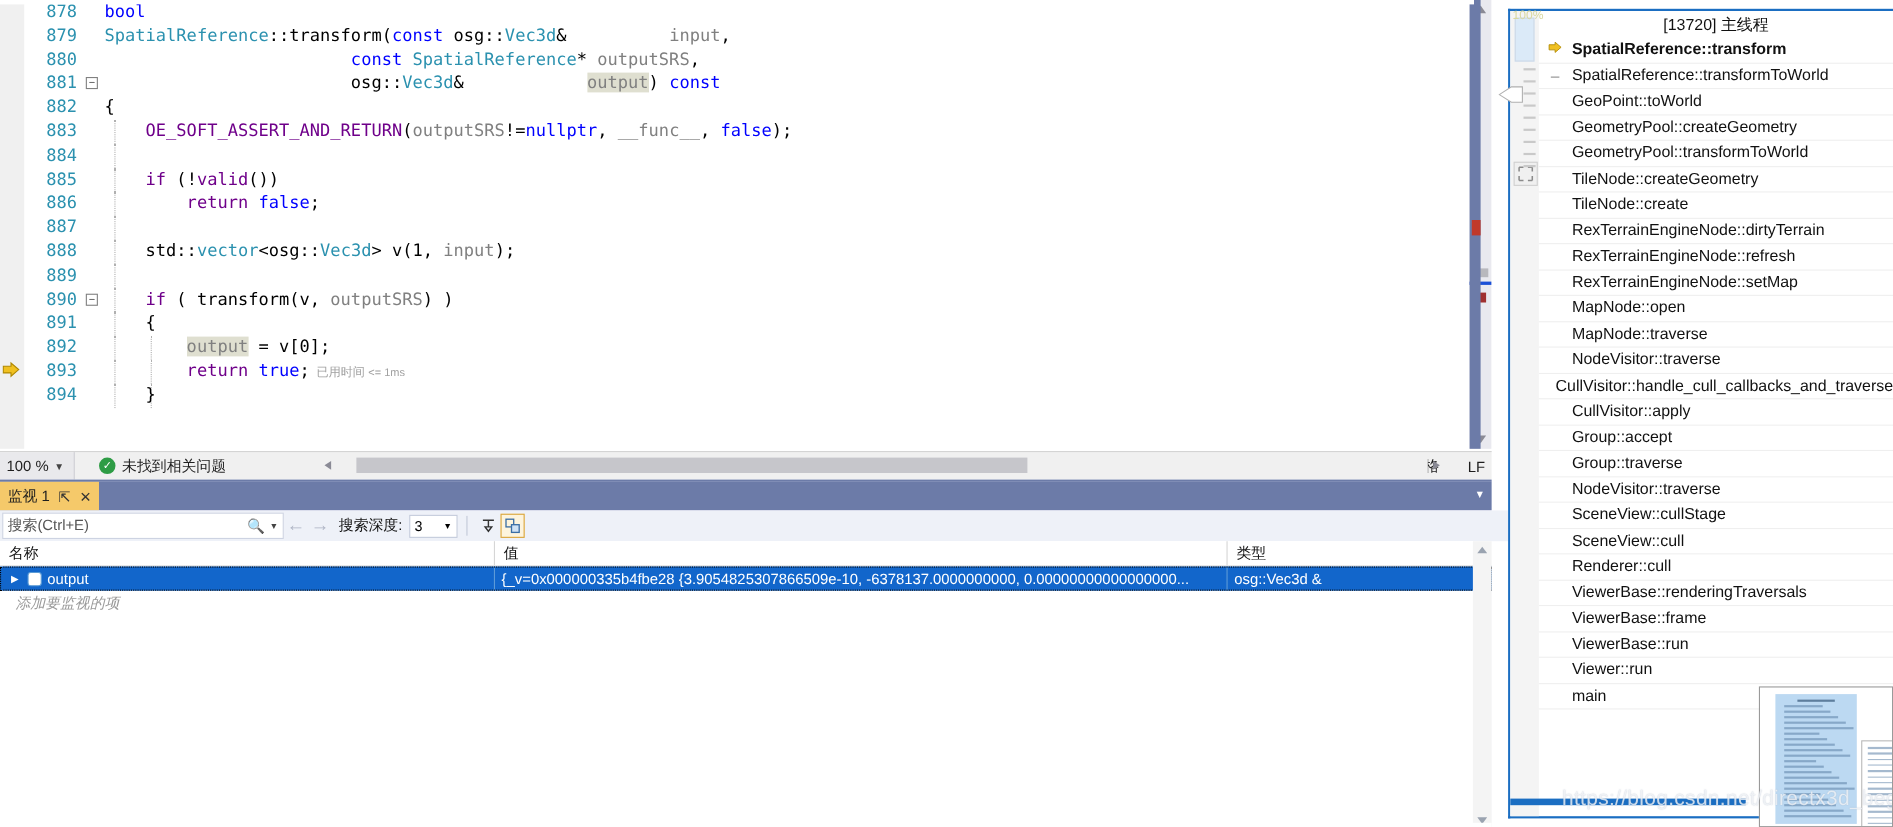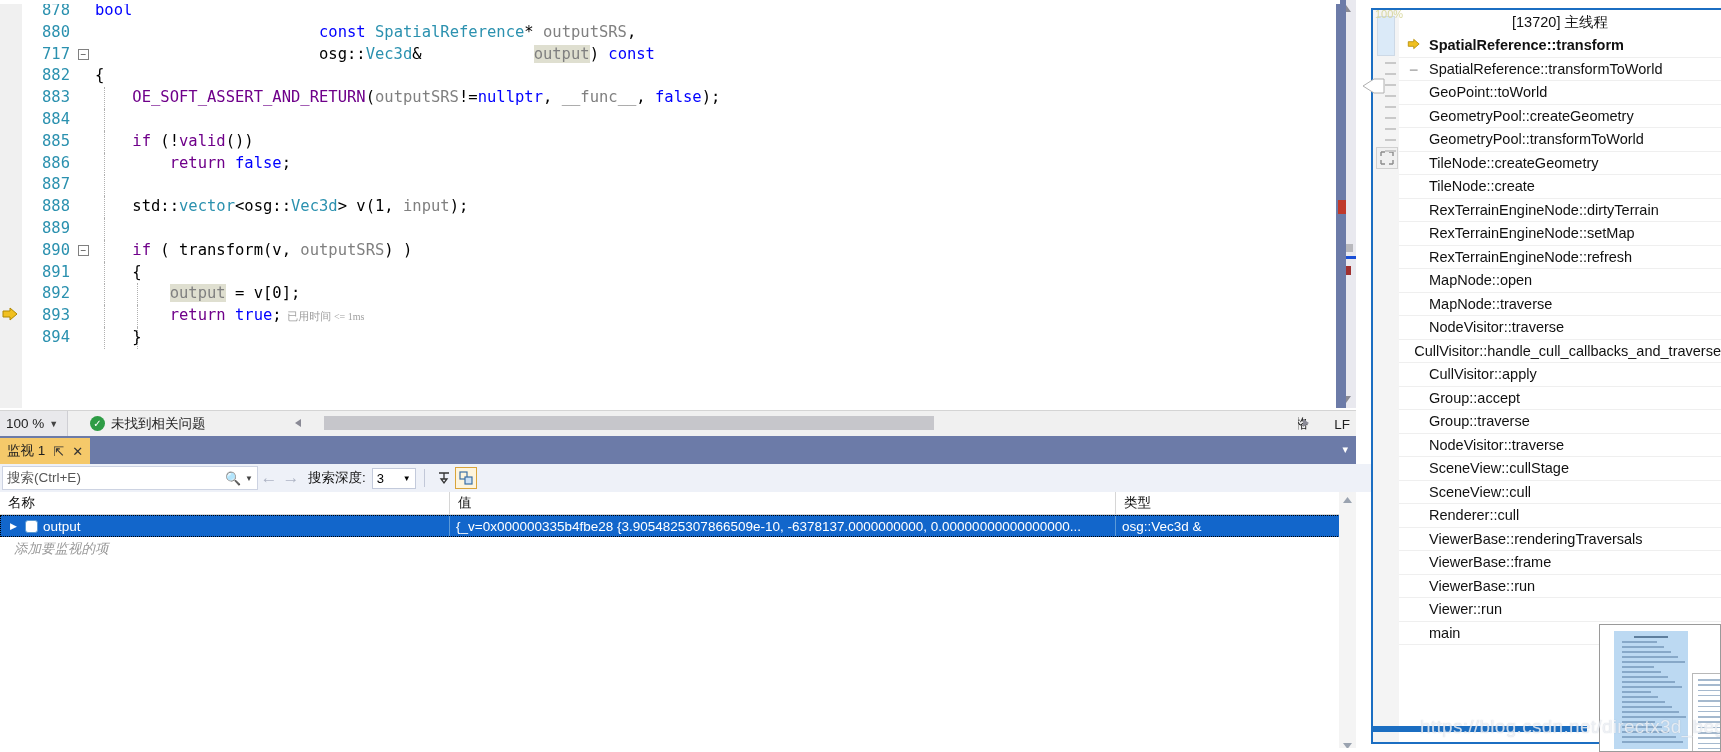"879" div.code-line { html: none -> <div><span>879</span><span><span>SpatialReference</span><span>::transform(</span><span>const</span><span> osg::</span><span>Vec3d</span><span>&amp; </span><span>input</span><span>,</span></span></div> }
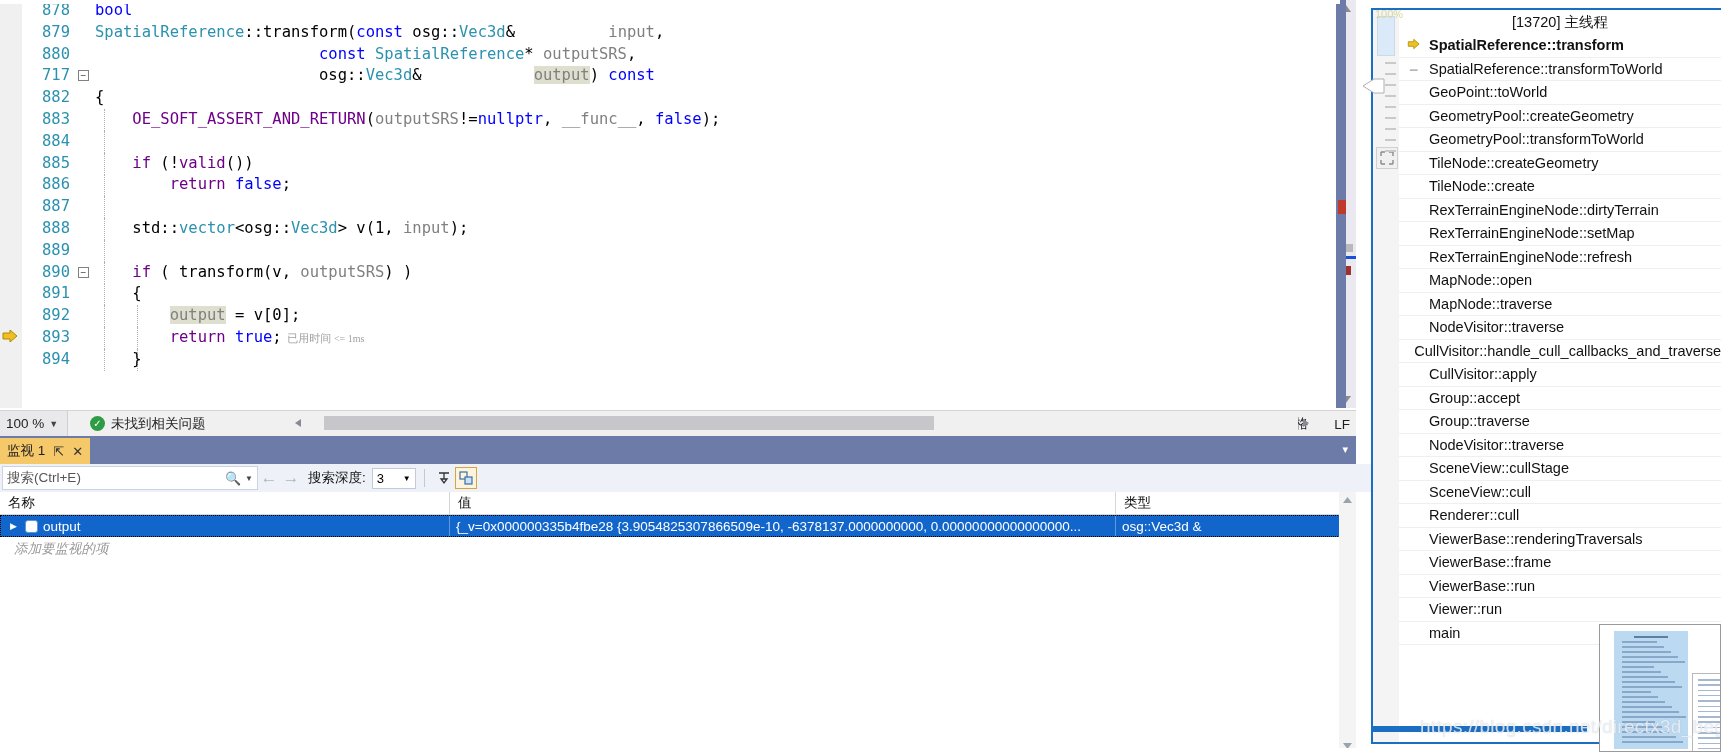"717" span.ln { text: 717 -> 881 }
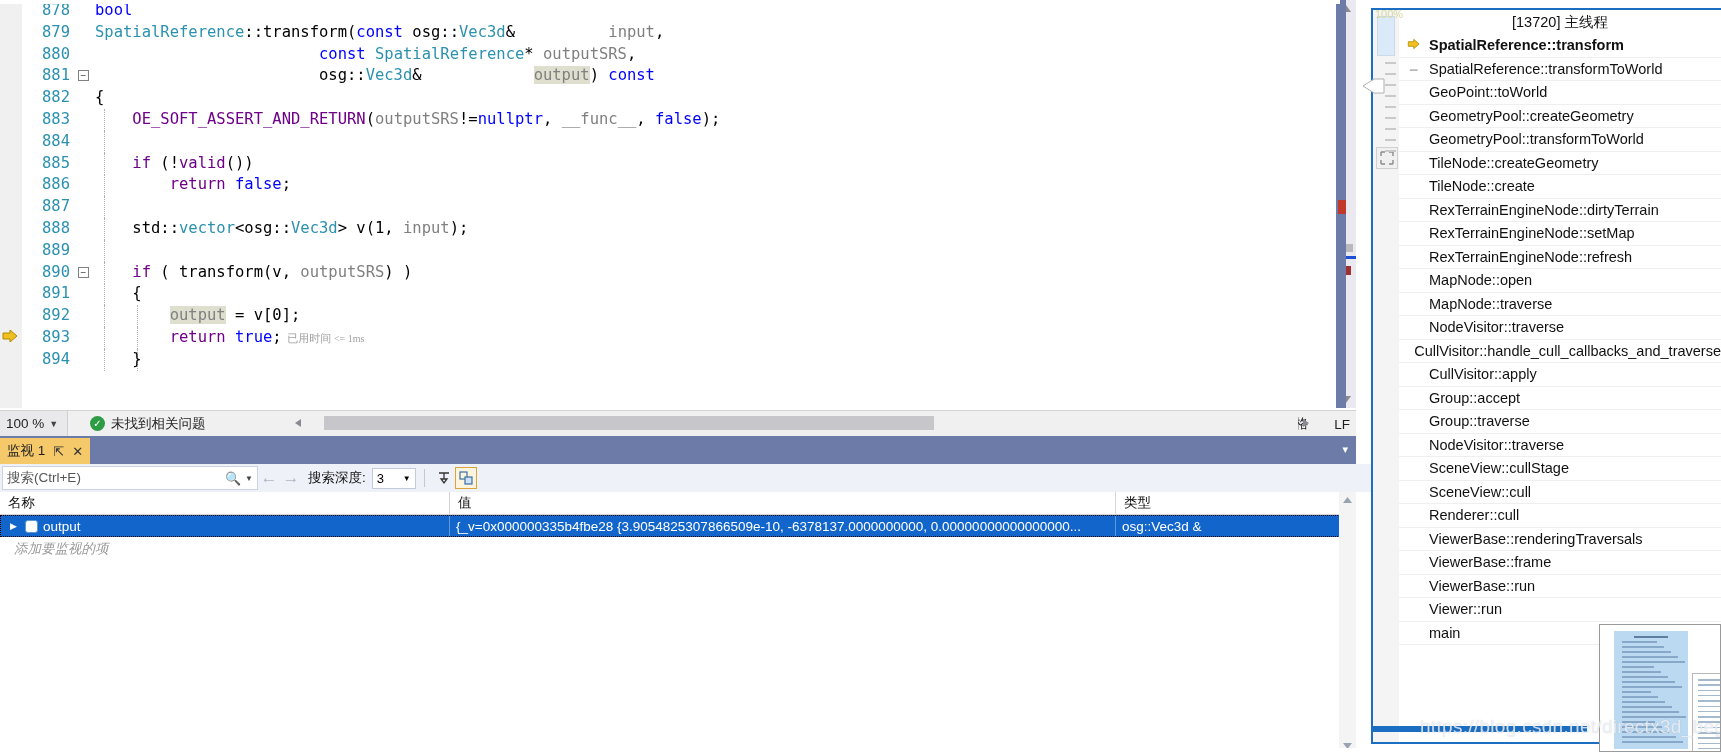"RexTerrainEngineNode::setMap" div.cs-row { order: before "RexTerrainEngineNode::refresh" -> after "RexTerrainEngineNode::refresh" }
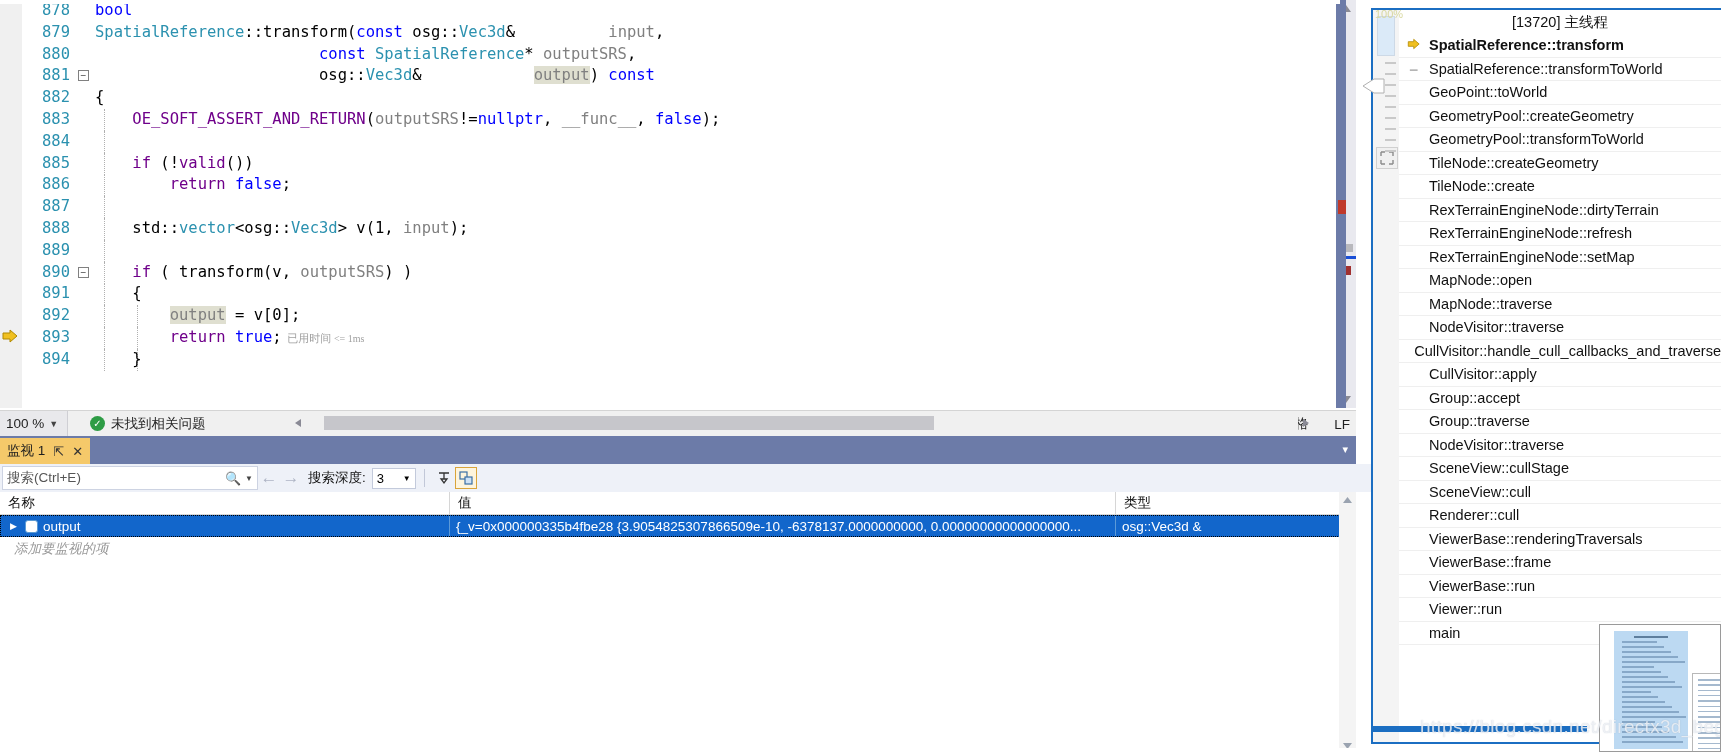"已用时间 <= 1ms" .timing { font-family: Liberation Serif, serif -> Liberation Sans, sans-serif }
